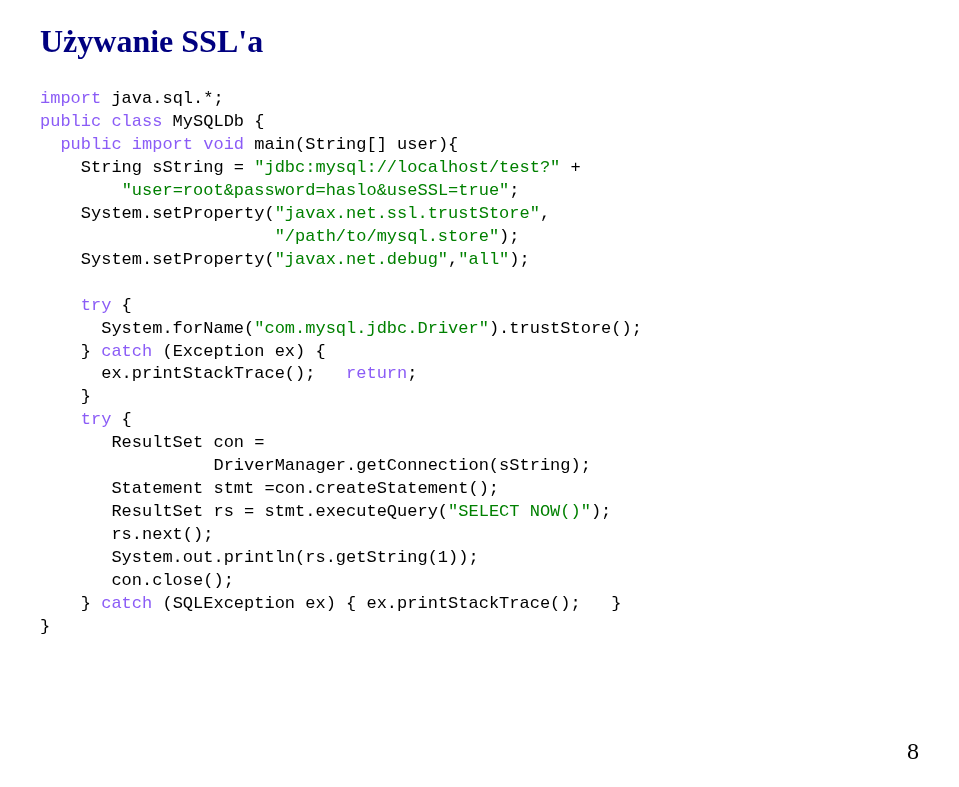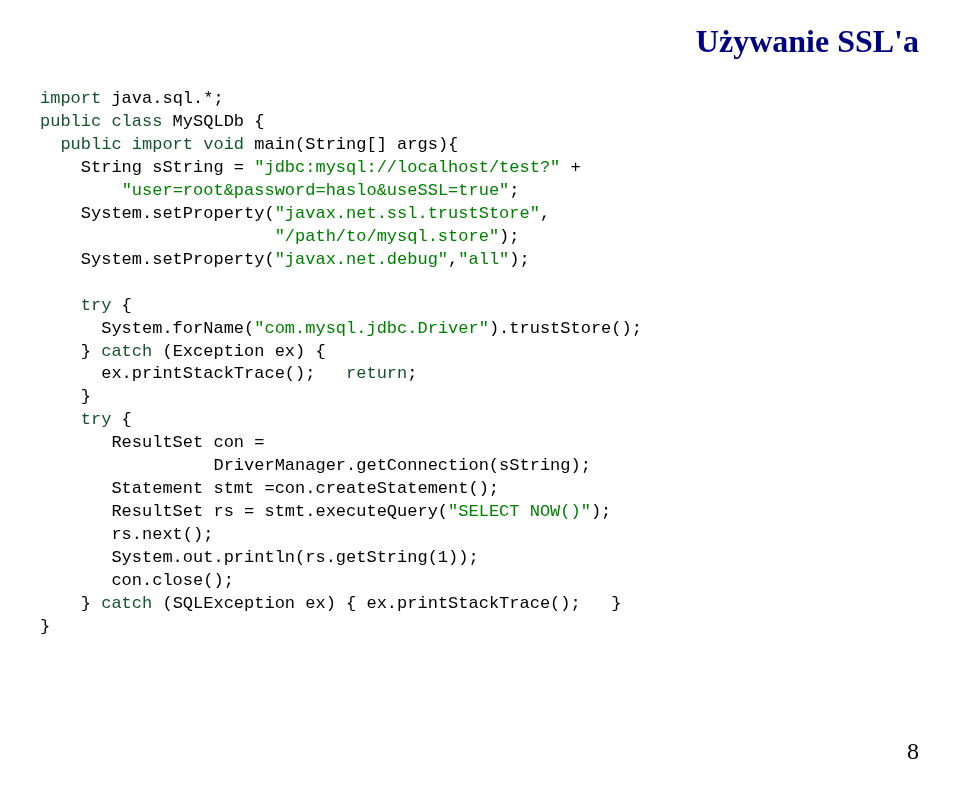"Używanie SSL'a" .title { text-align: right -> left }
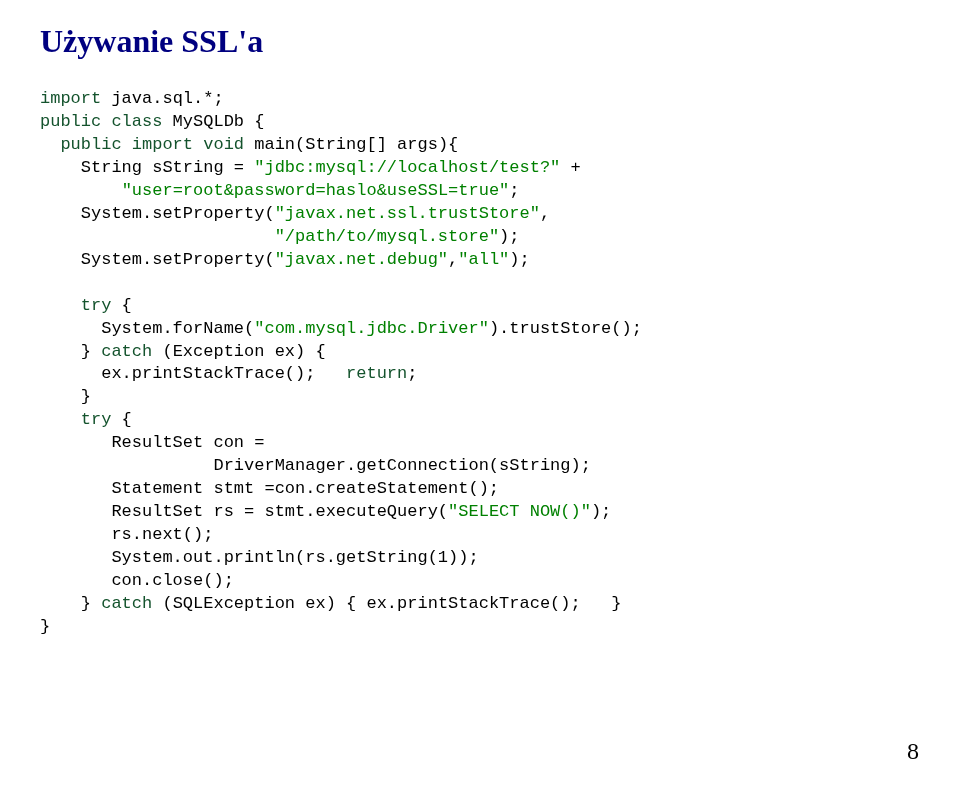"import" .kw { color: #14532d -> #8b5cf6 }
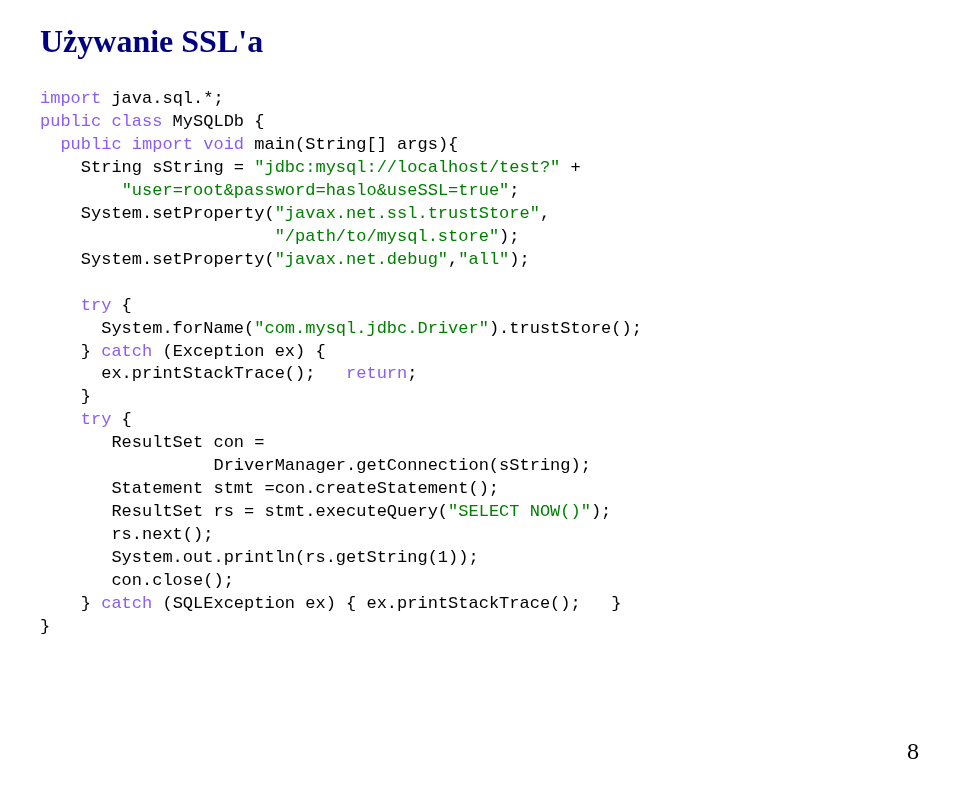"main(String[] args){" span { text: args -> user }
